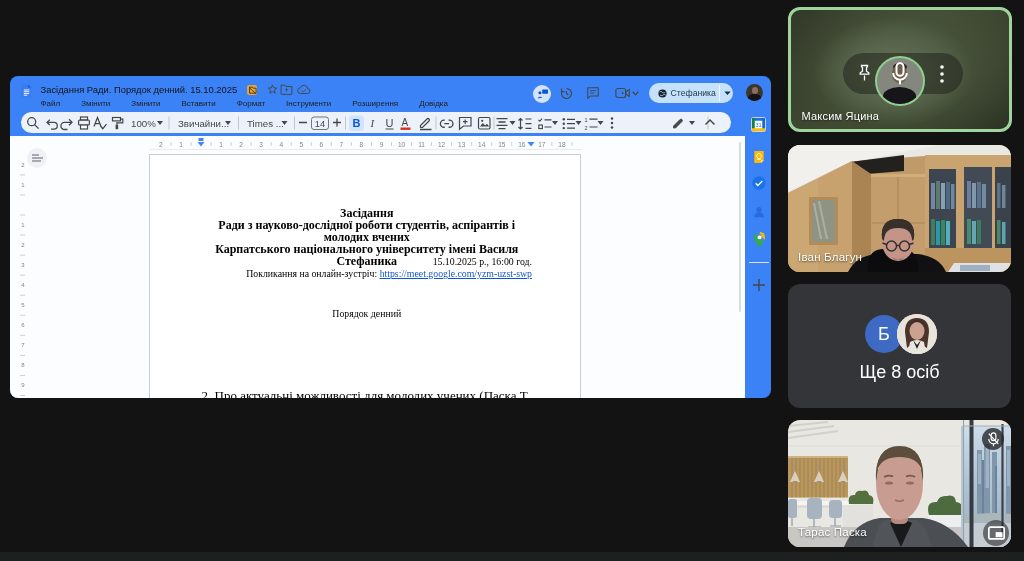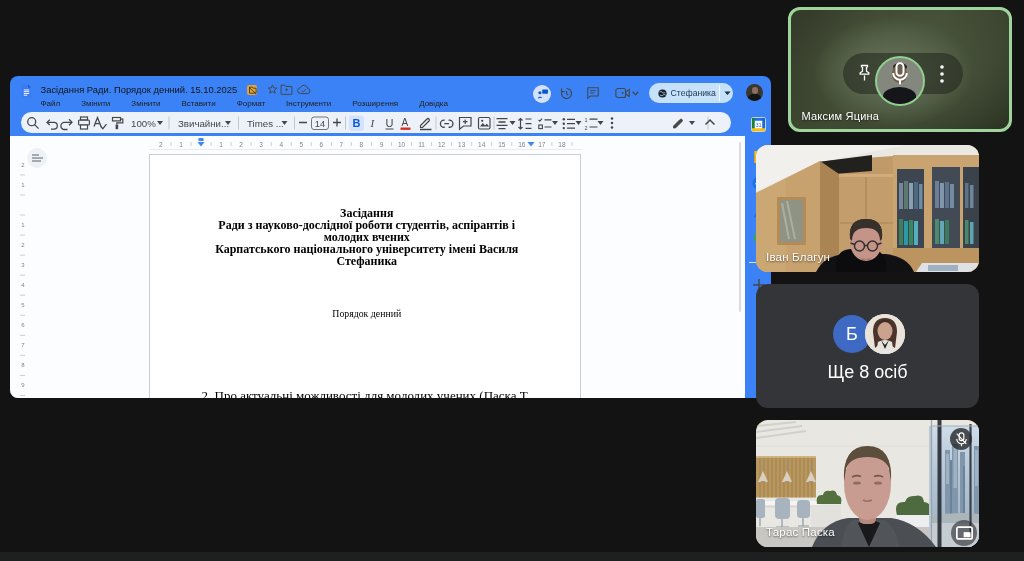"15.10.2025 р., 16:00 год." div.abs { html: none -> <div>15.10.2025 р., 16:00 год.<br>Покликання на онлайн-зустріч: <span>https://meet.google.com/yzm-uzst-swp</span></div> }
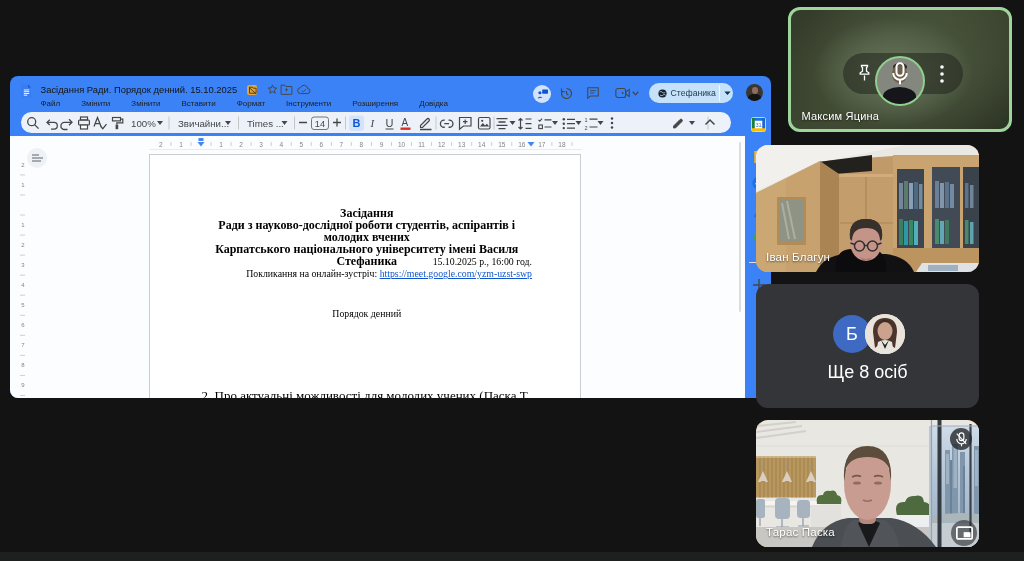"Іван Благун" .tile { left: 756px -> 788px }
